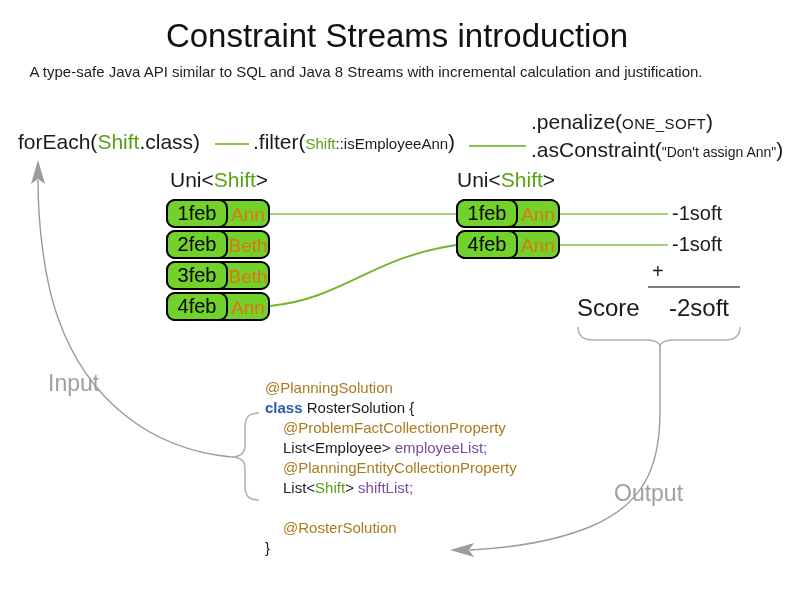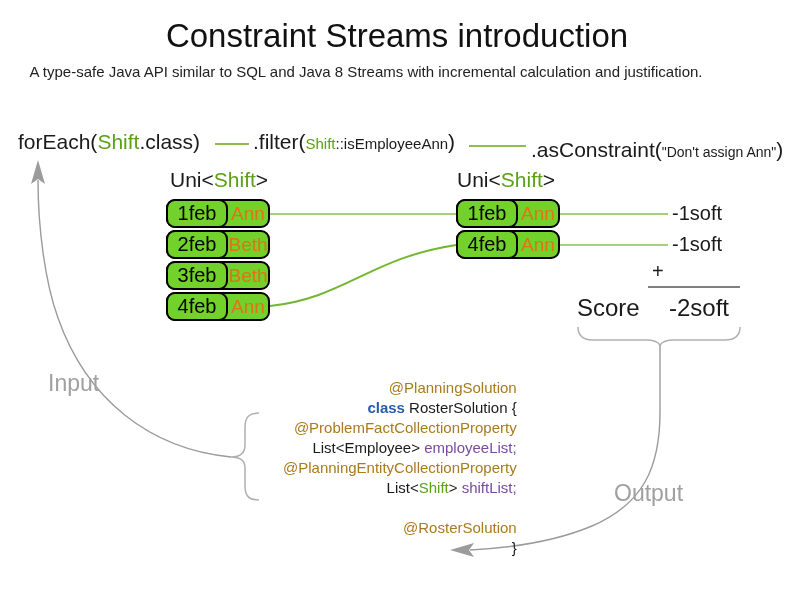".penalize(ONE_SOFT)" div.abs { html: none -> <div><span>.penalize(</span><span>ONE_SOFT</span><span>)</span></div> }
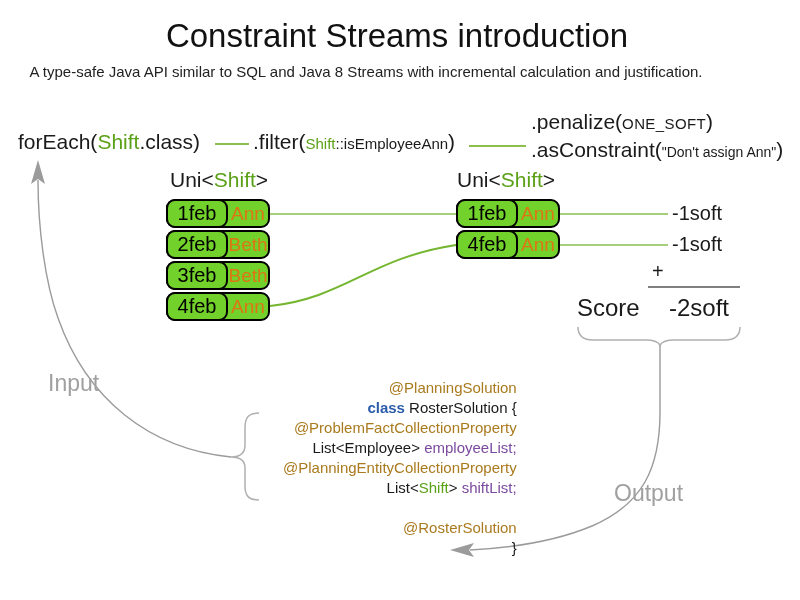"1feb" .srow { align-items: center -> flex-end }
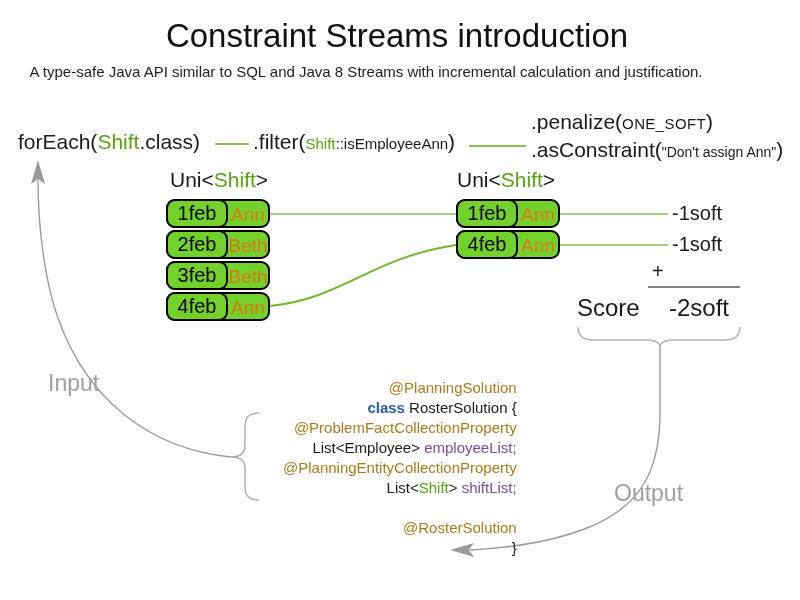"@PlanningSolution" .cline { text-align: right -> none }
